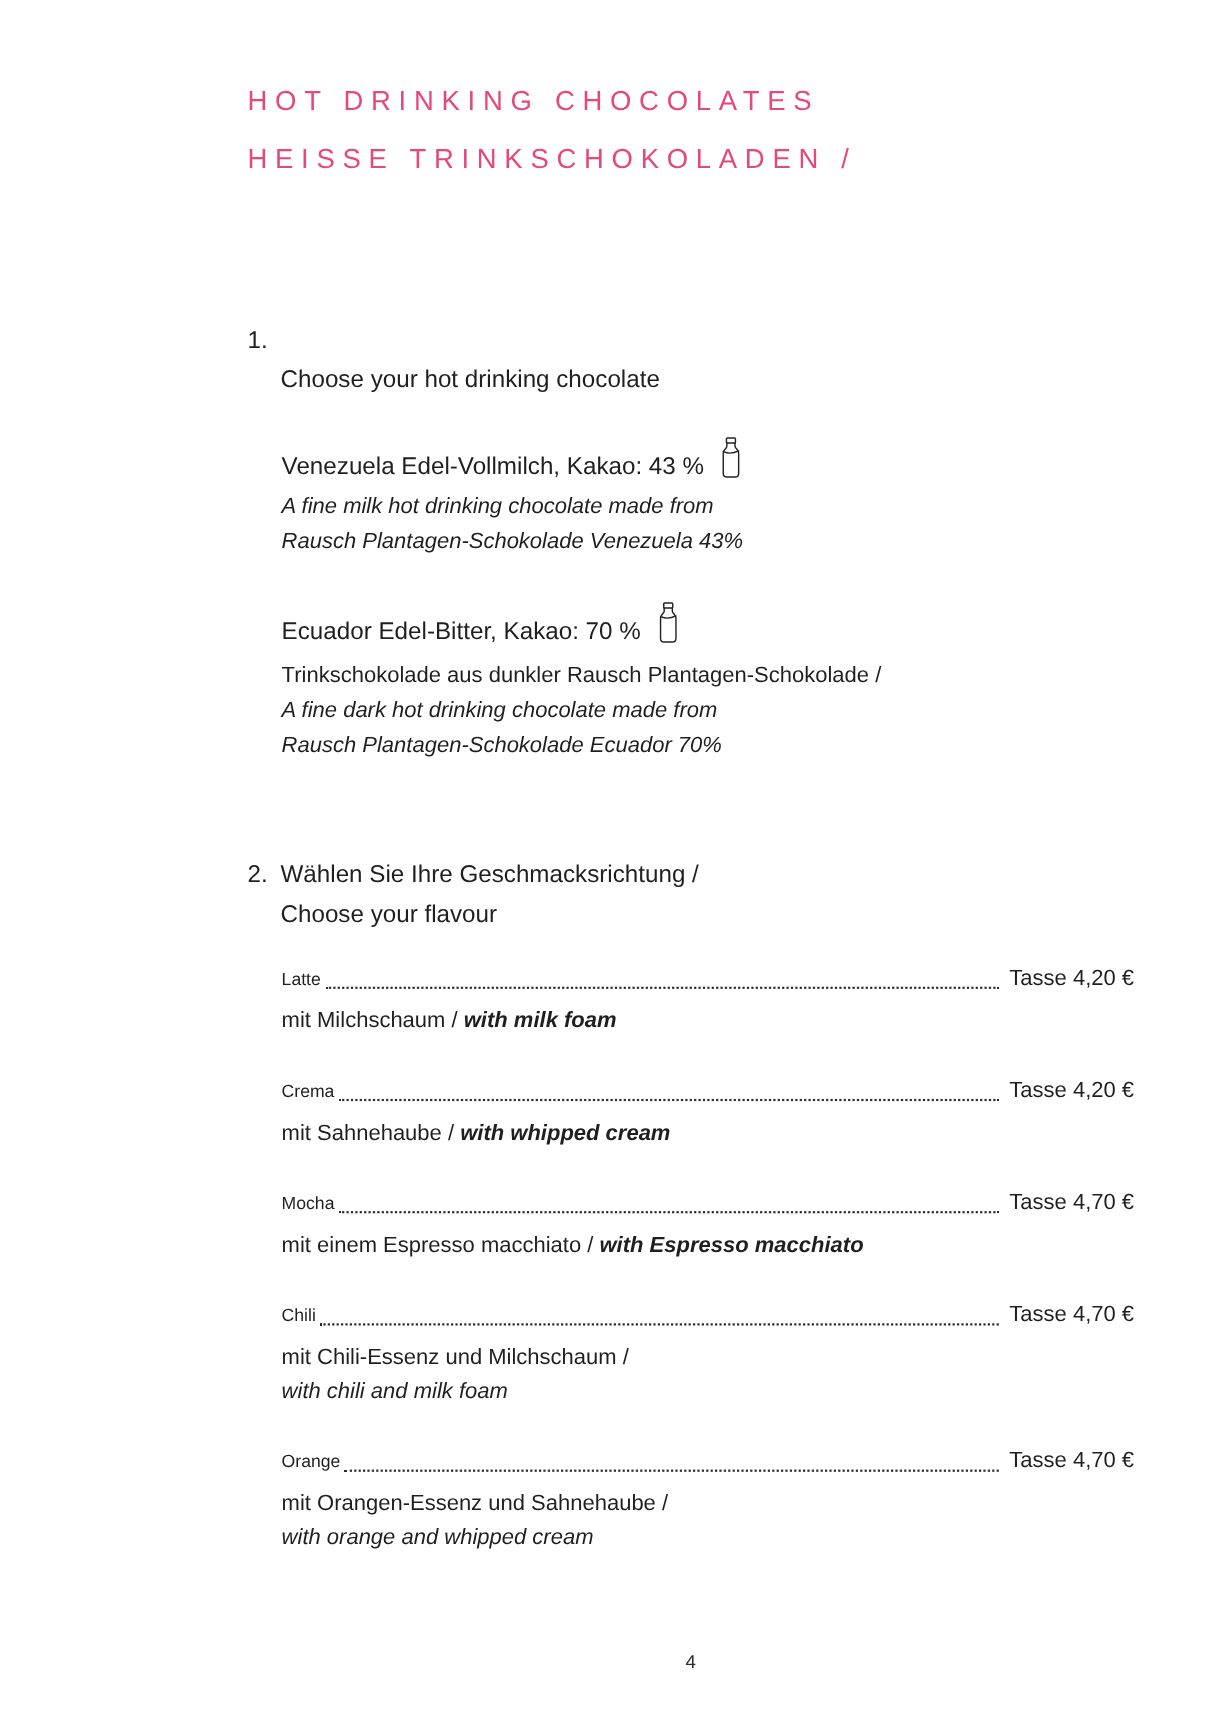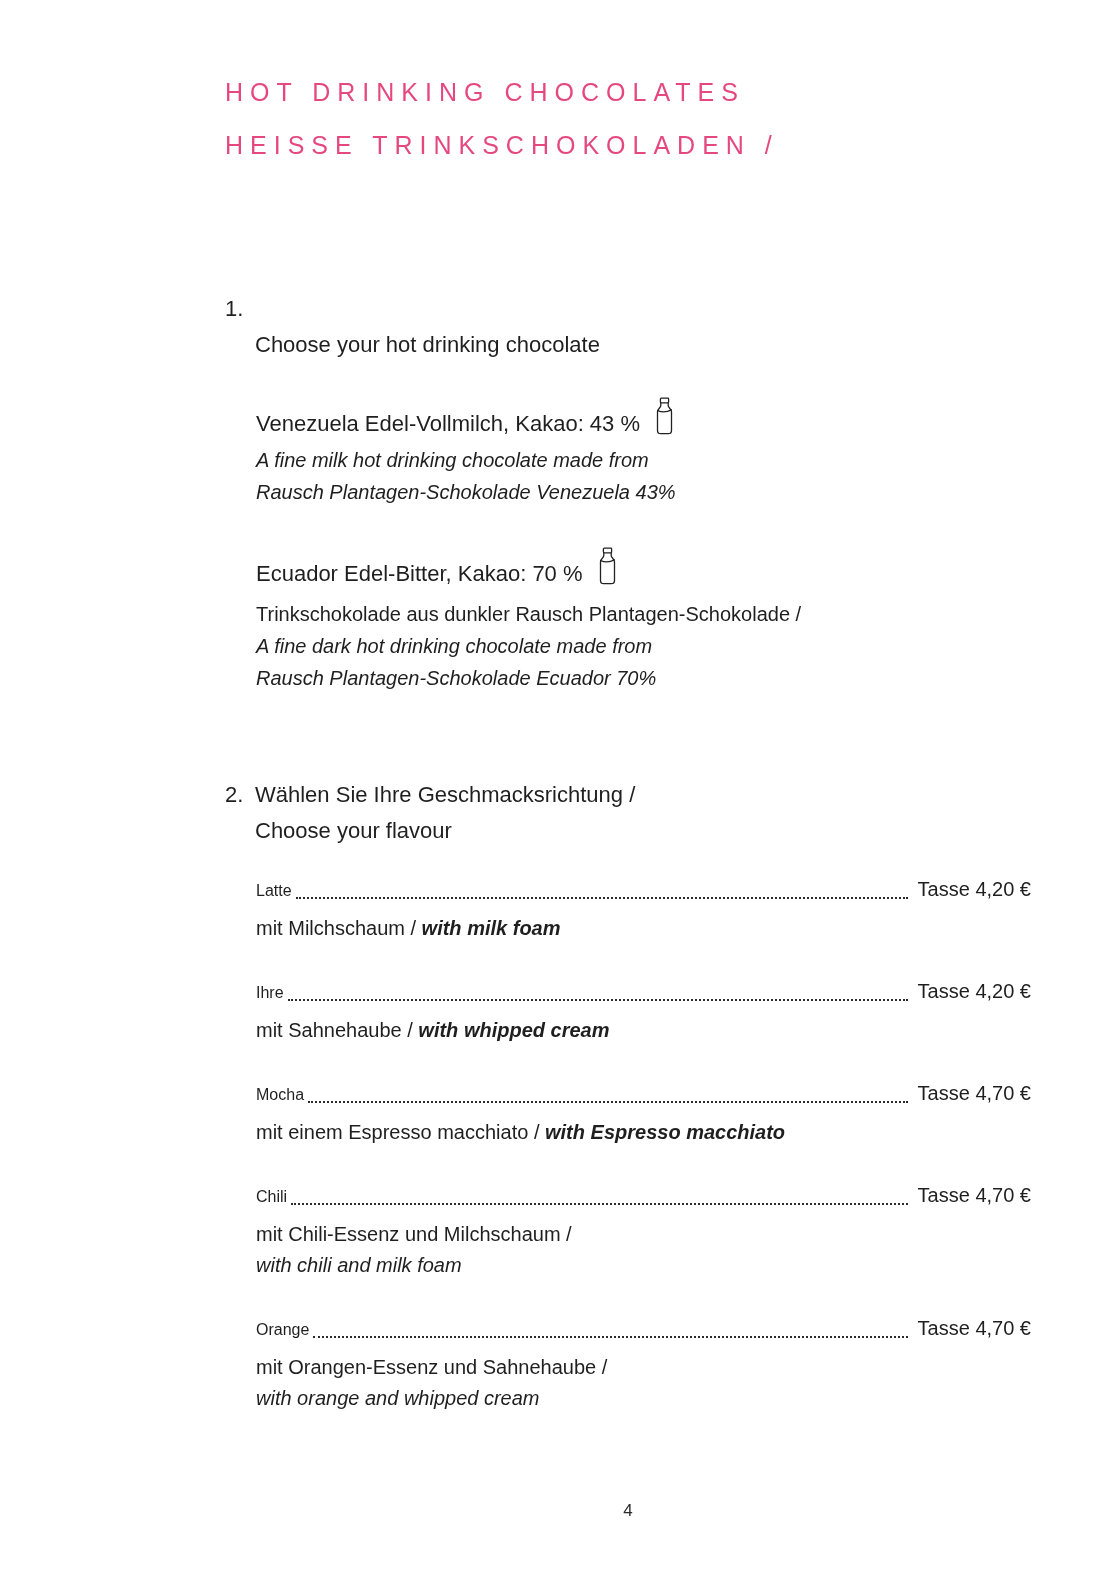"Ihre" span.flavour-name { text: Ihre -> Crema }
